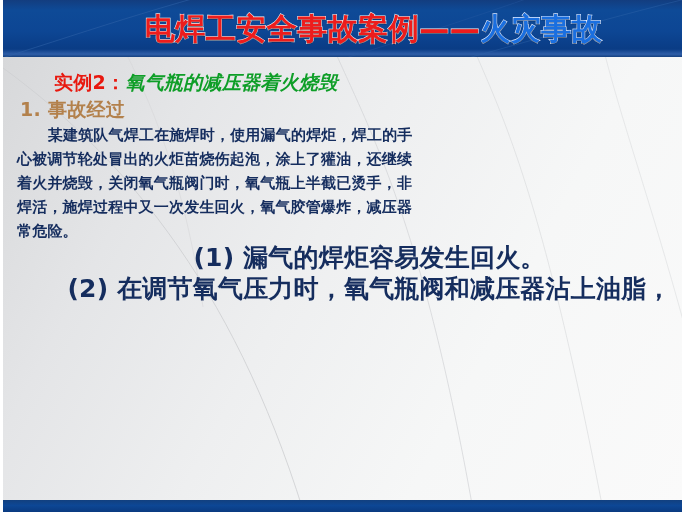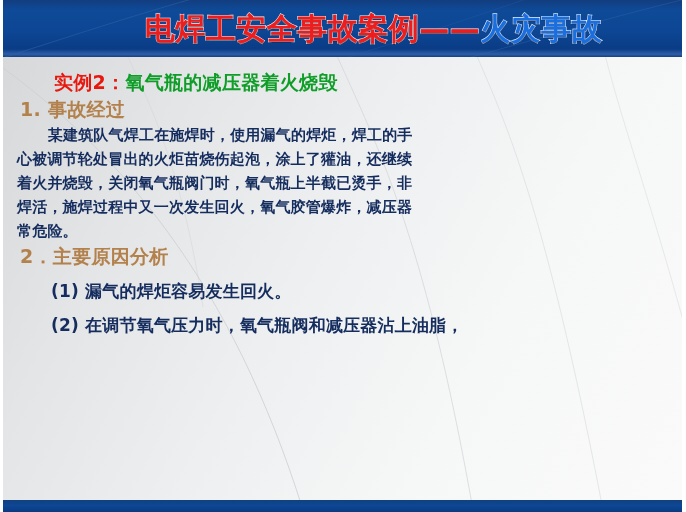"氧气瓶的减压器着火烧毁" .case-text { font-style: none -> italic }
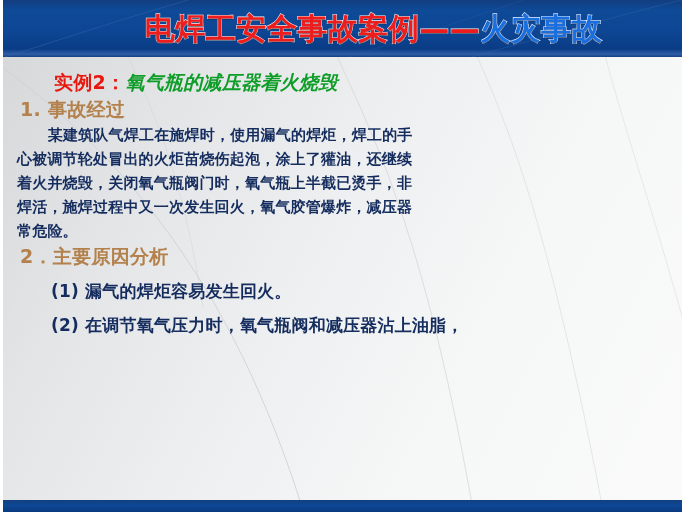"2．主要原因分析" div.section-head { html: <div>2．主要原因分析</div> -> none }
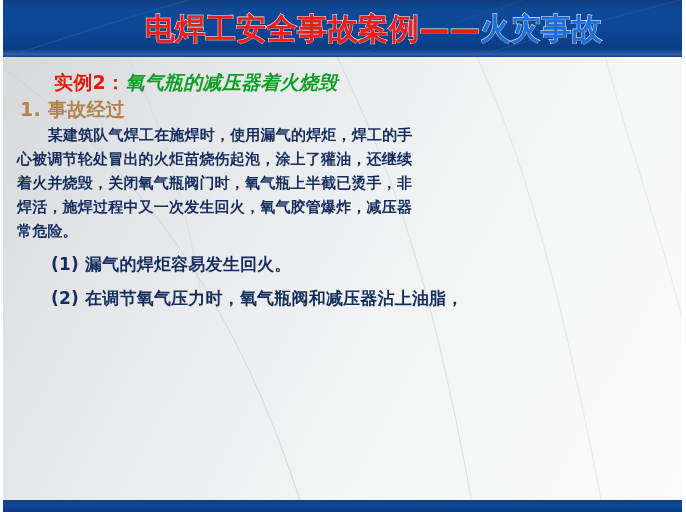"(1) 漏气的焊炬容易发生回火。" .item { font-size: 17px -> 25px; margin: 17px 0 0 4px -> 6px 0 0 4px; text-align: none -> center }
